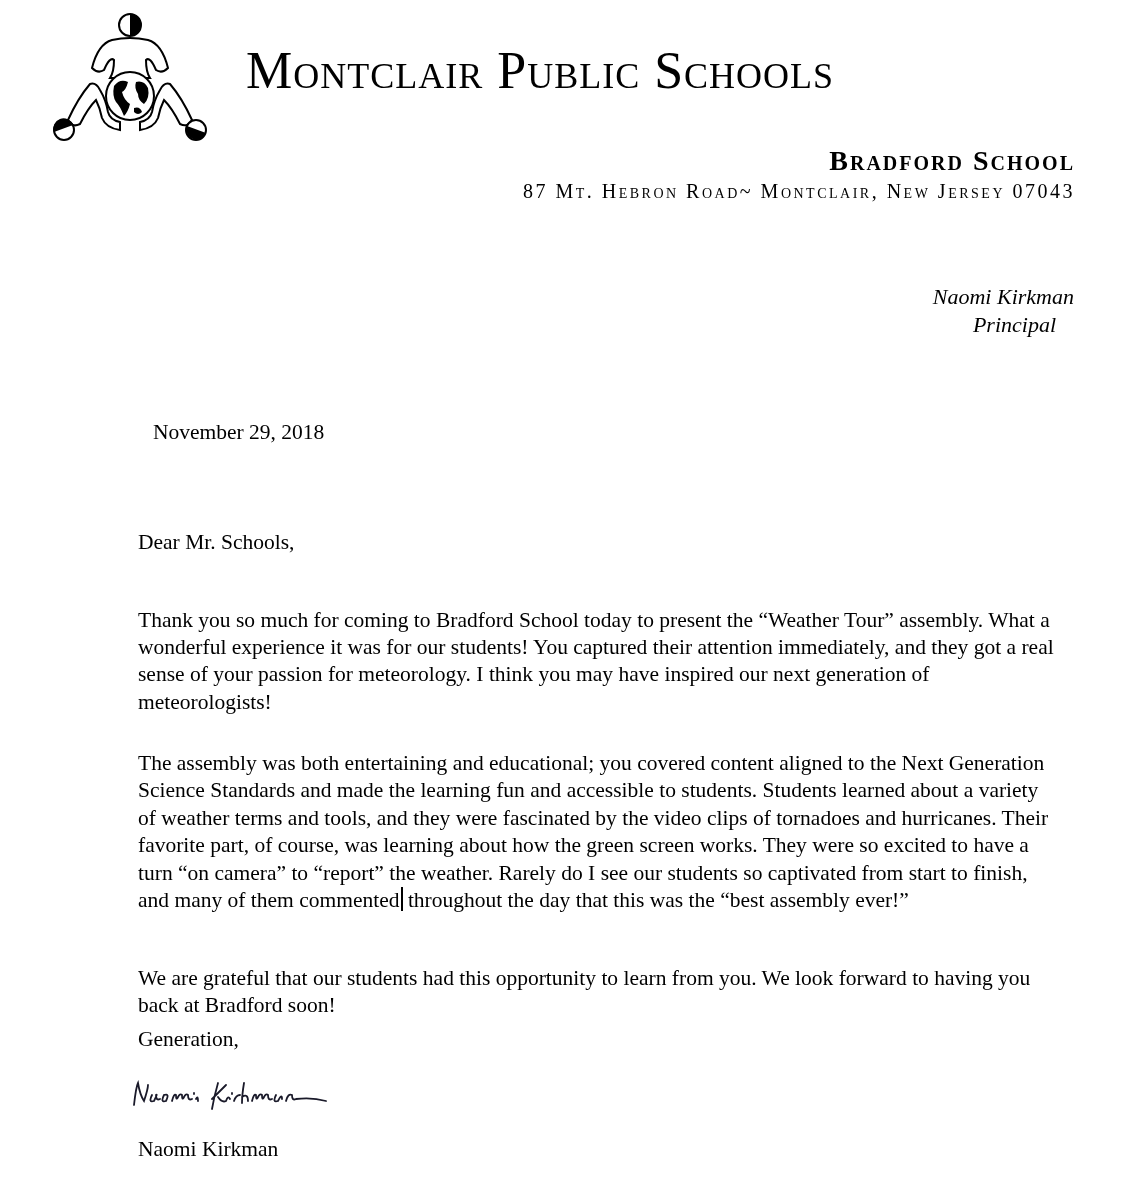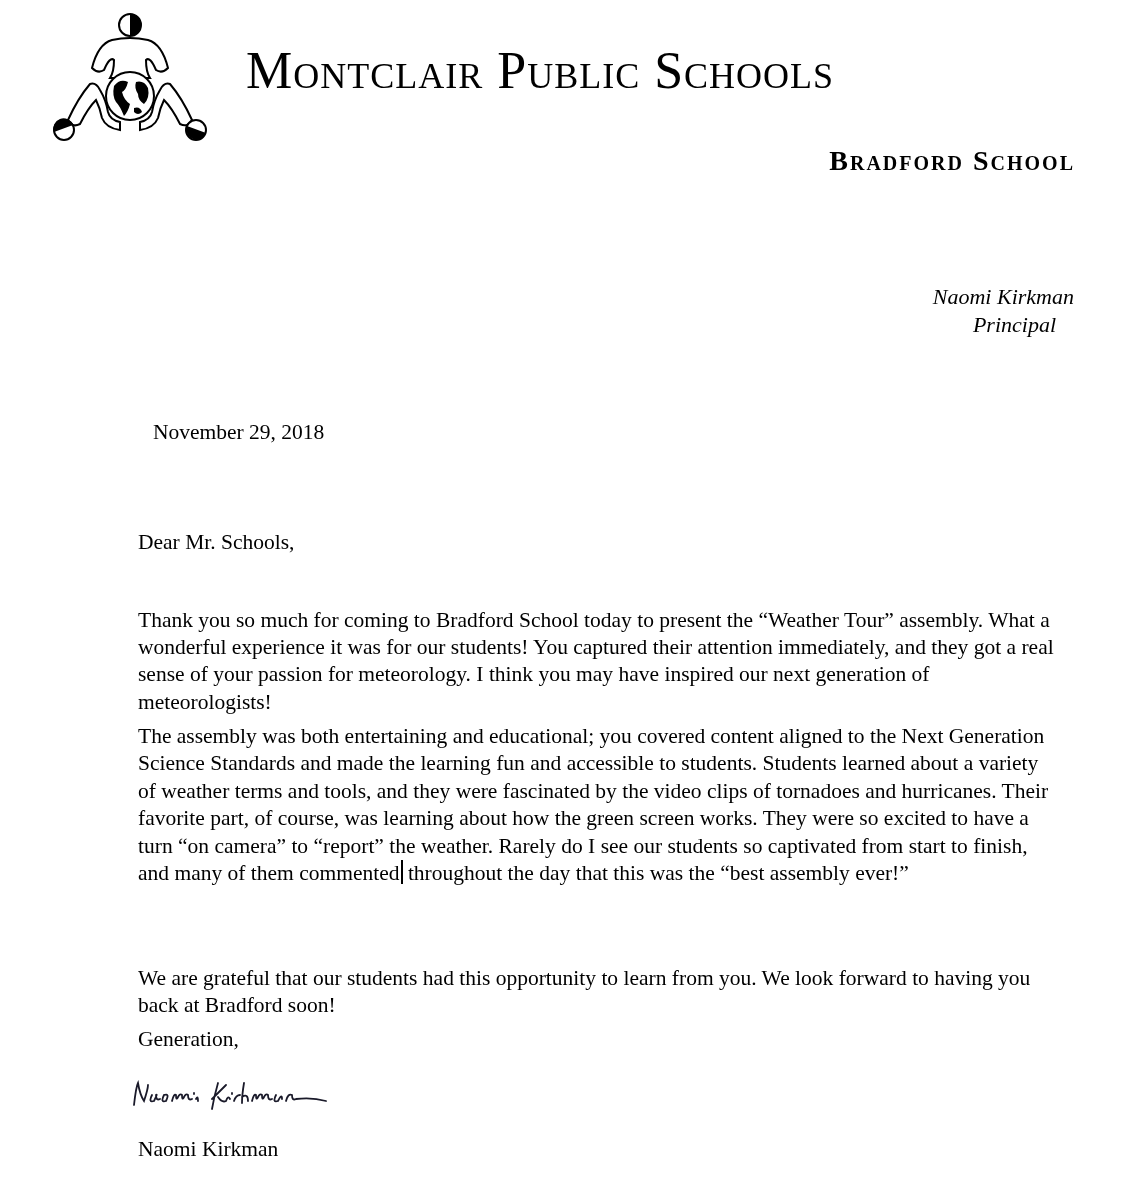"87 Mt. Hebron Road~ Montclair," div.address { html: none -> <div>87 Mt. Hebron Road~ Montclair, New Jersey 07043</div> }
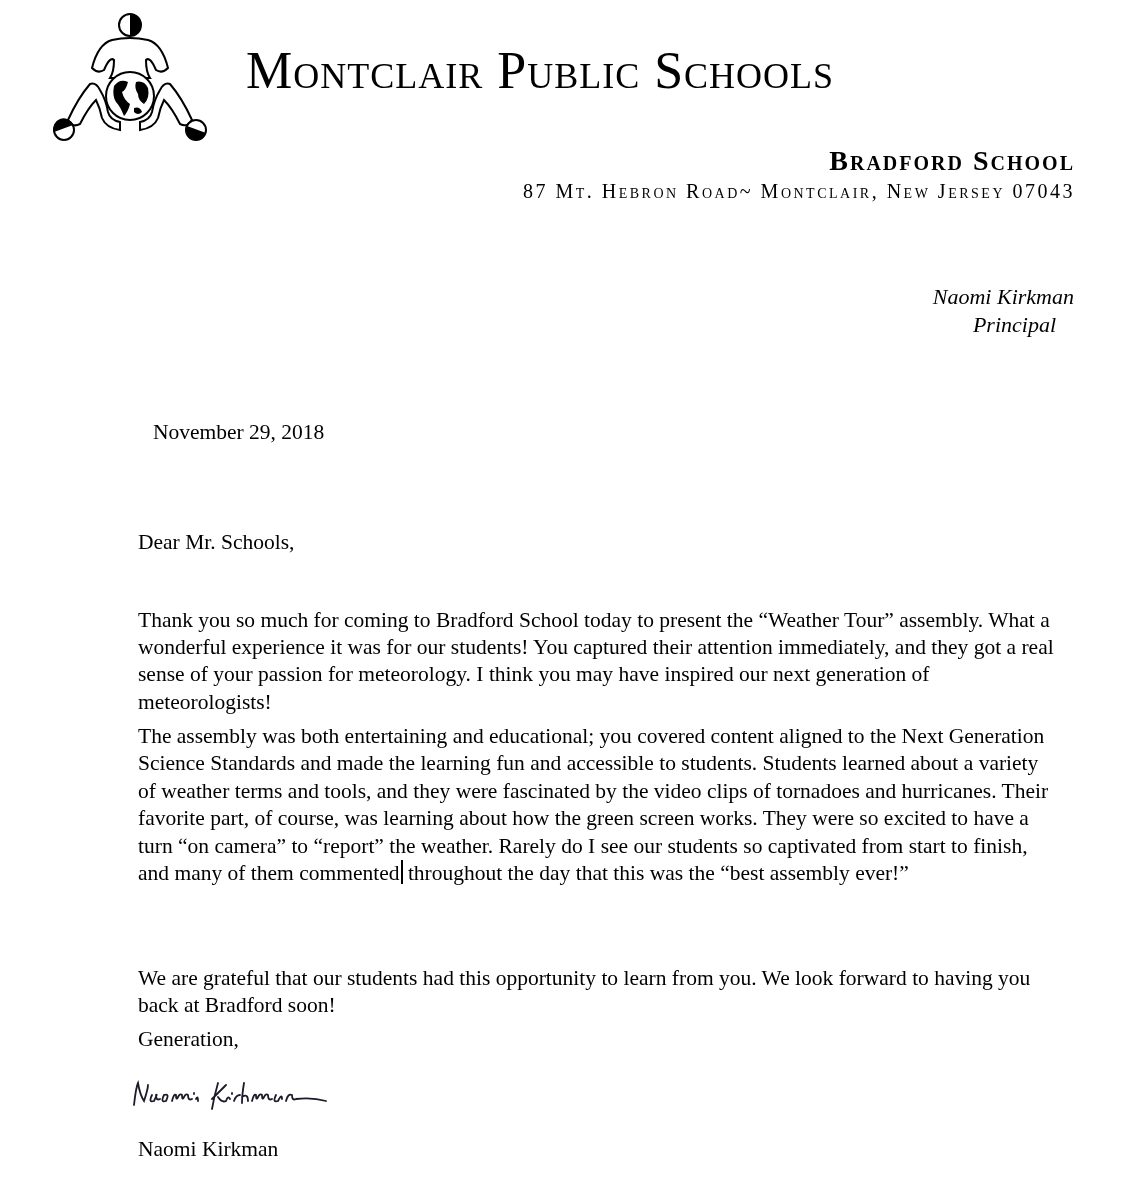"The assembly was both entertaining" .p2 { top: 723px -> 750px }
